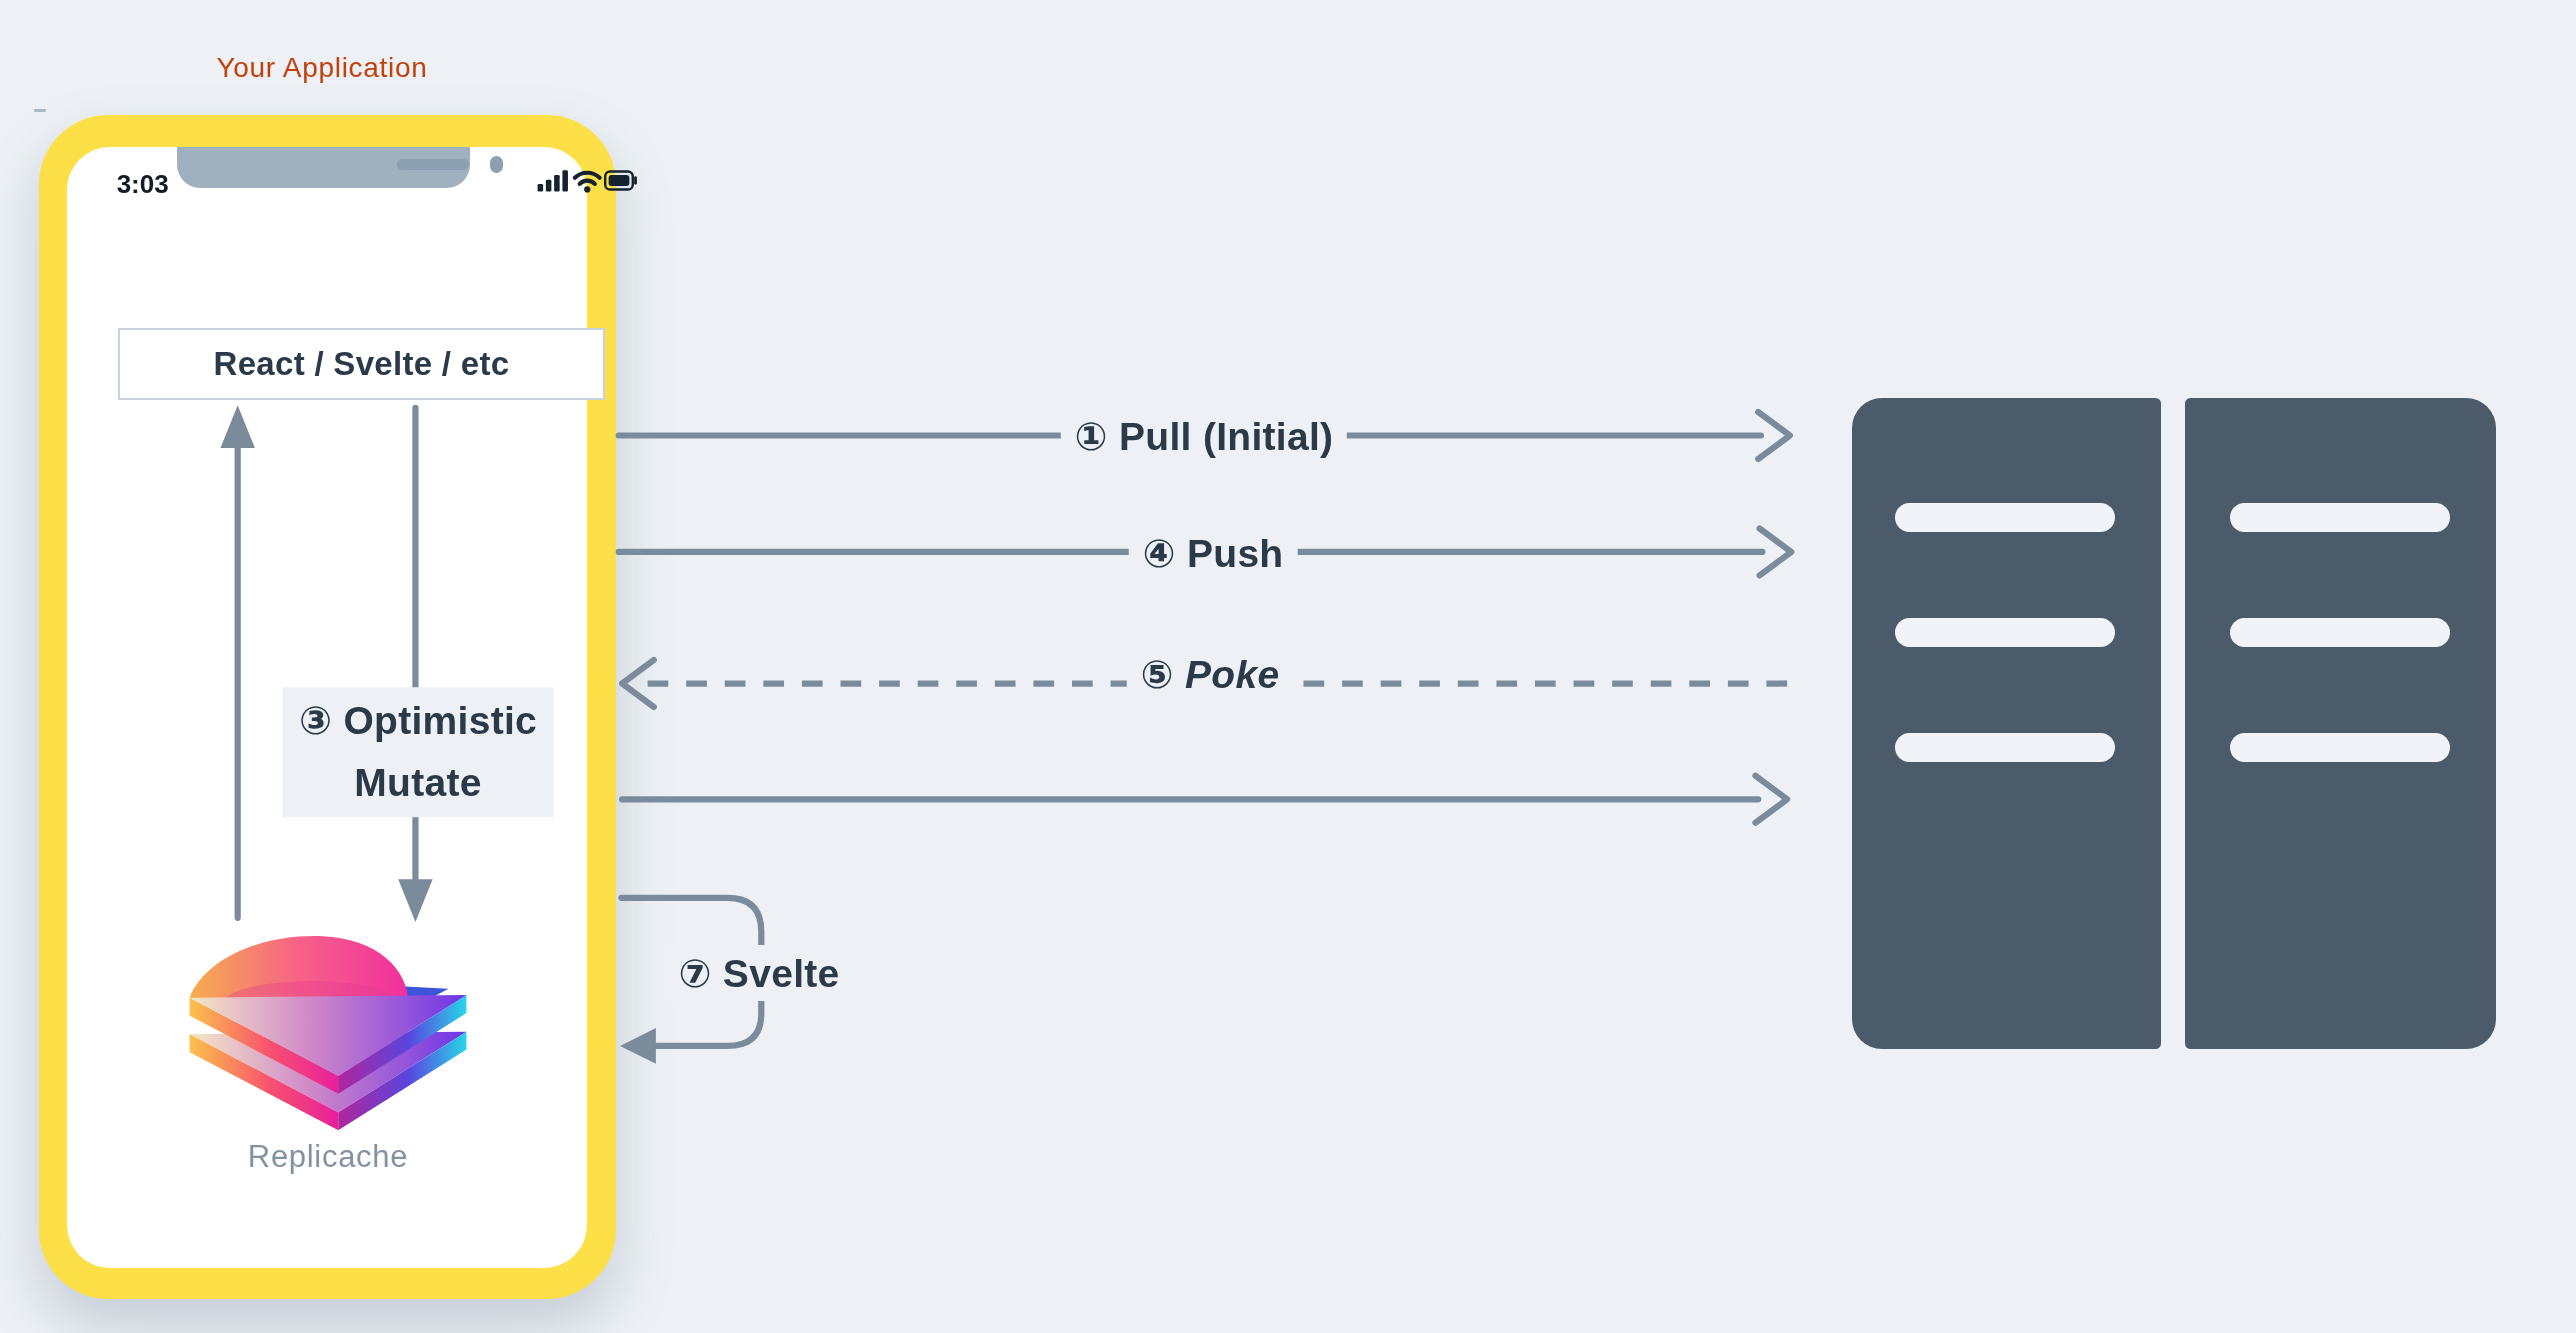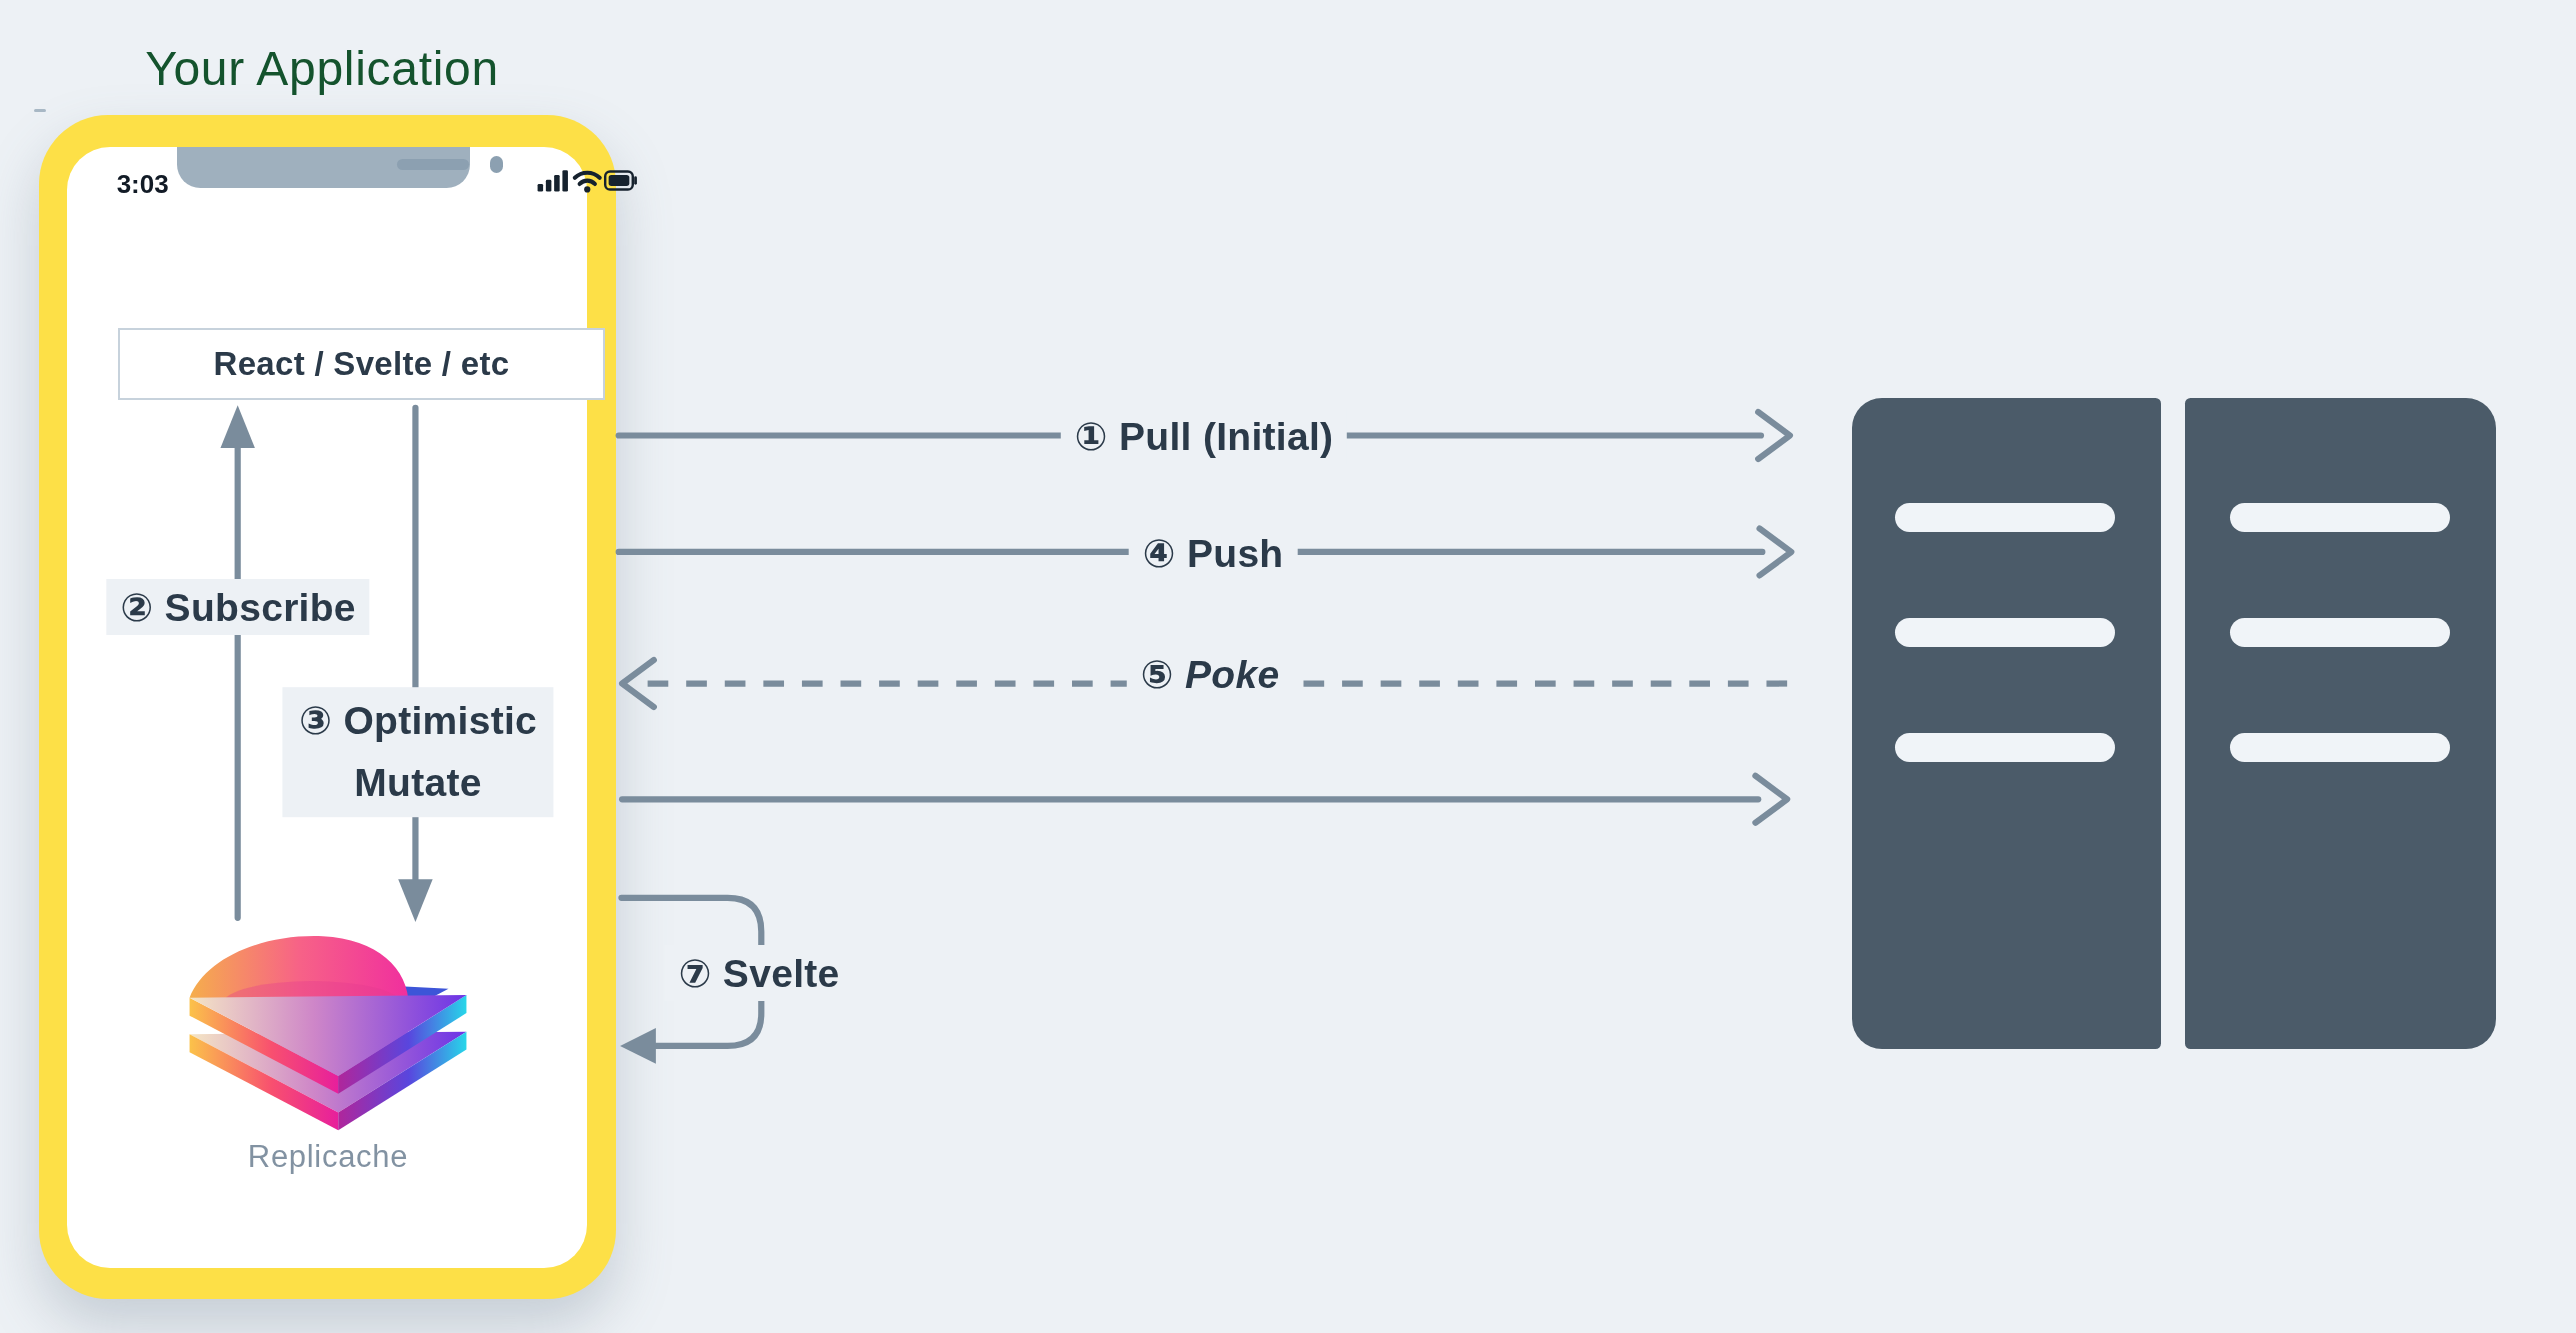"Your Application" .big-title { color: #14532d -> #c2410c; font-size: 48px -> 28px }
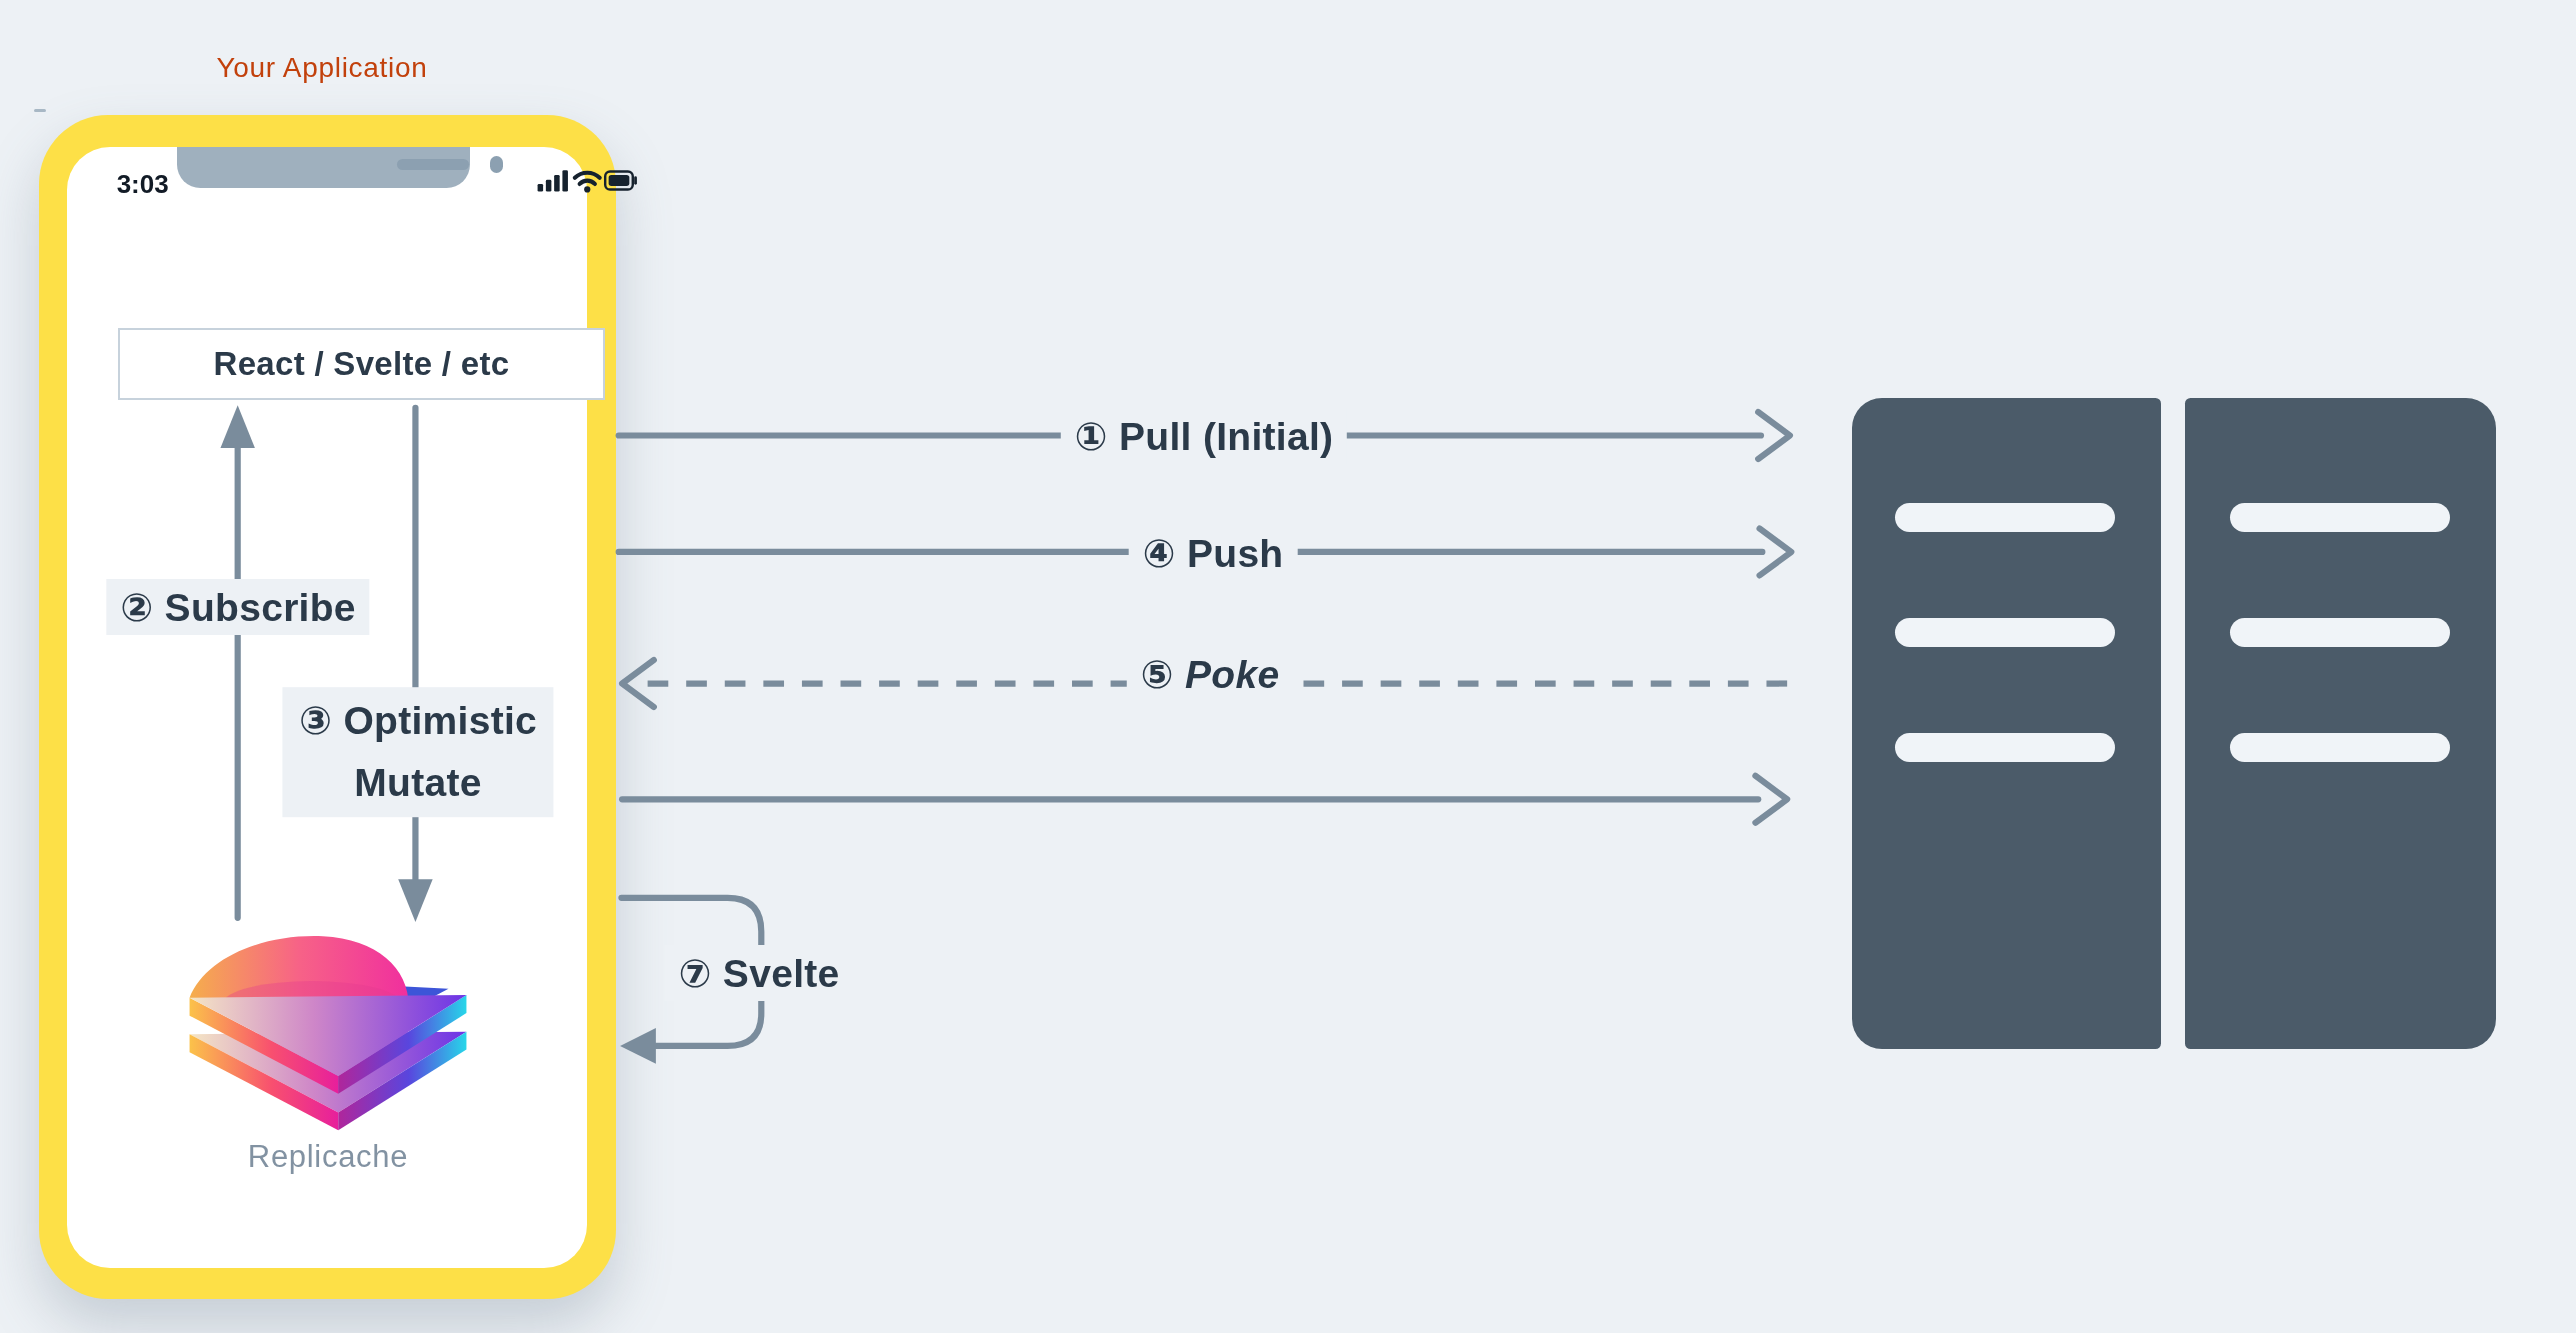"② Subscribe" div.flow-label { html: <div>② Subscribe</div> -> none }
